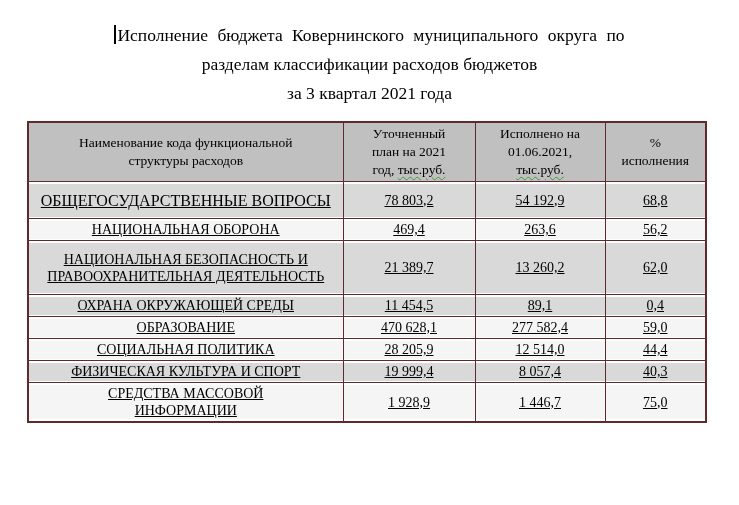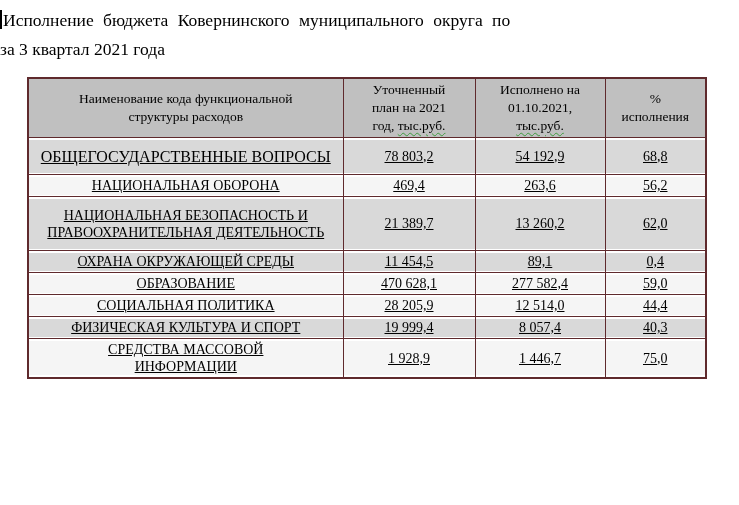"Исполнение бюджета Ковернинского" .doc-title { margin-top: 6px -> 21px; text-align: left -> center }
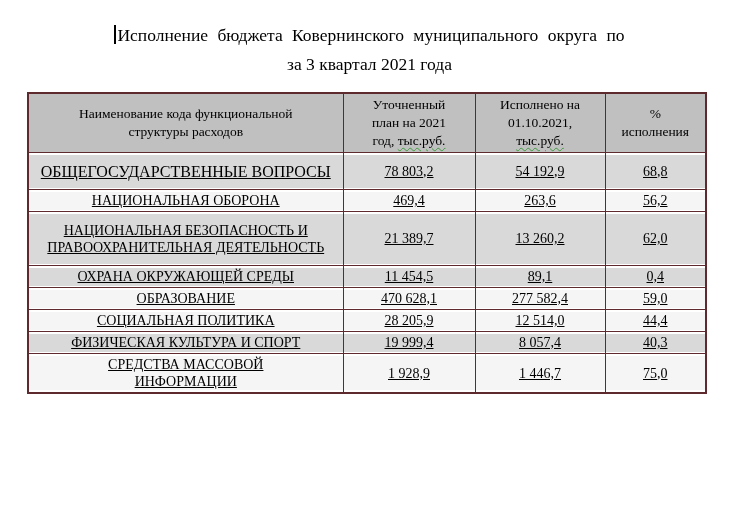"разделам классификации расходов бюджетов" div.title-line { html: none -> <div>разделам классификации расходов бюджетов</div> }
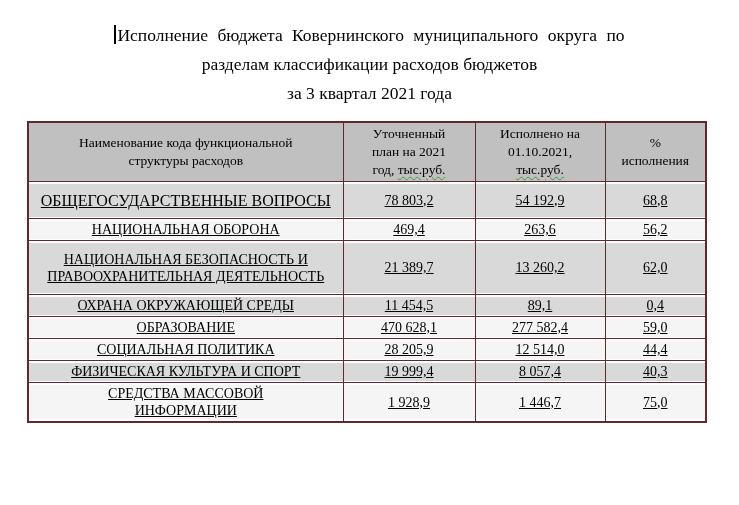"01.10.2021," div { text: 01.10.2021 -> 01.06.2021 }
